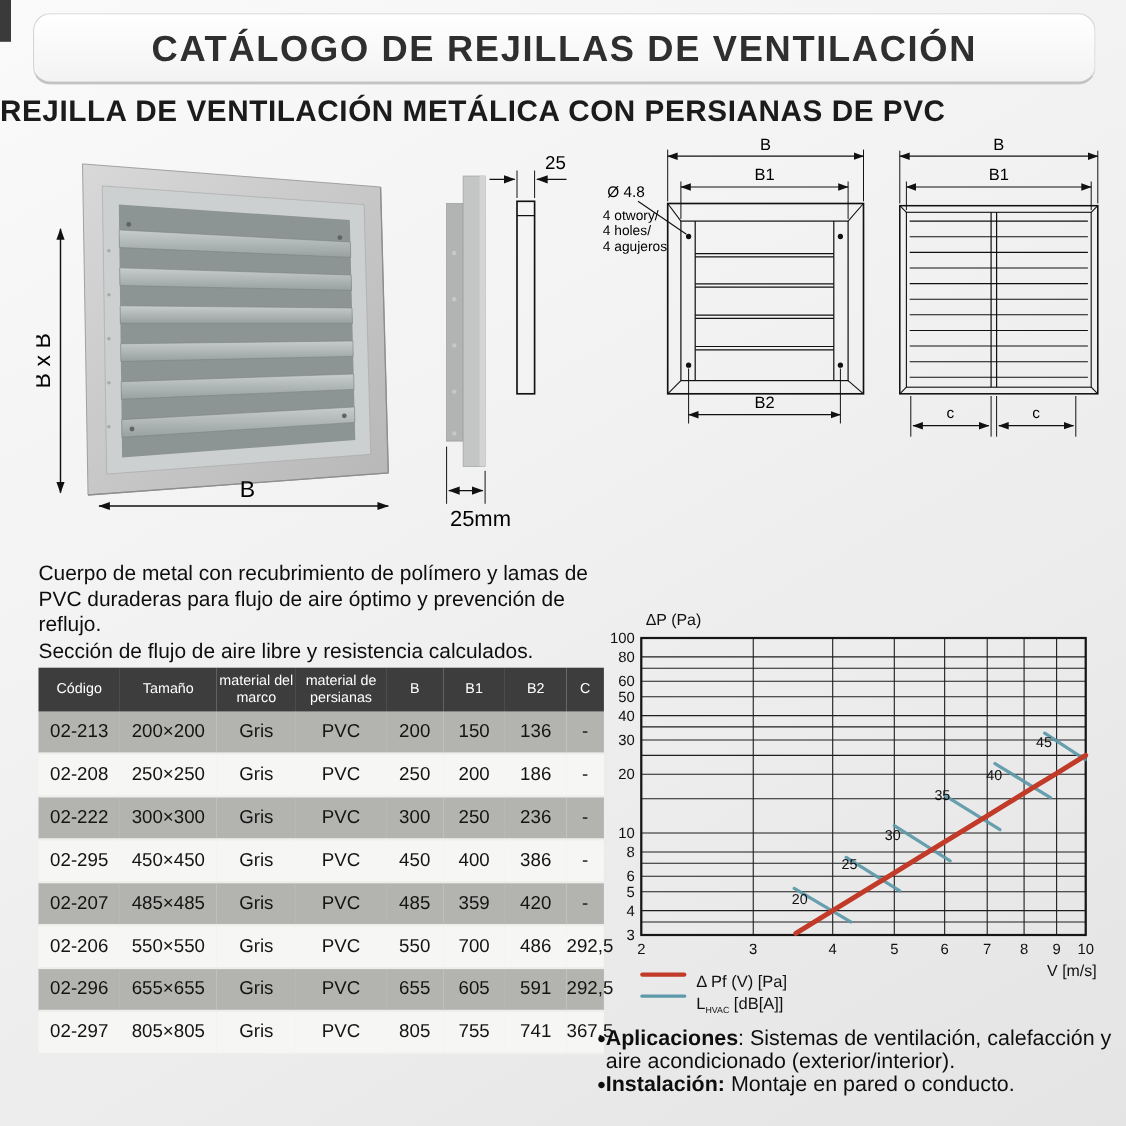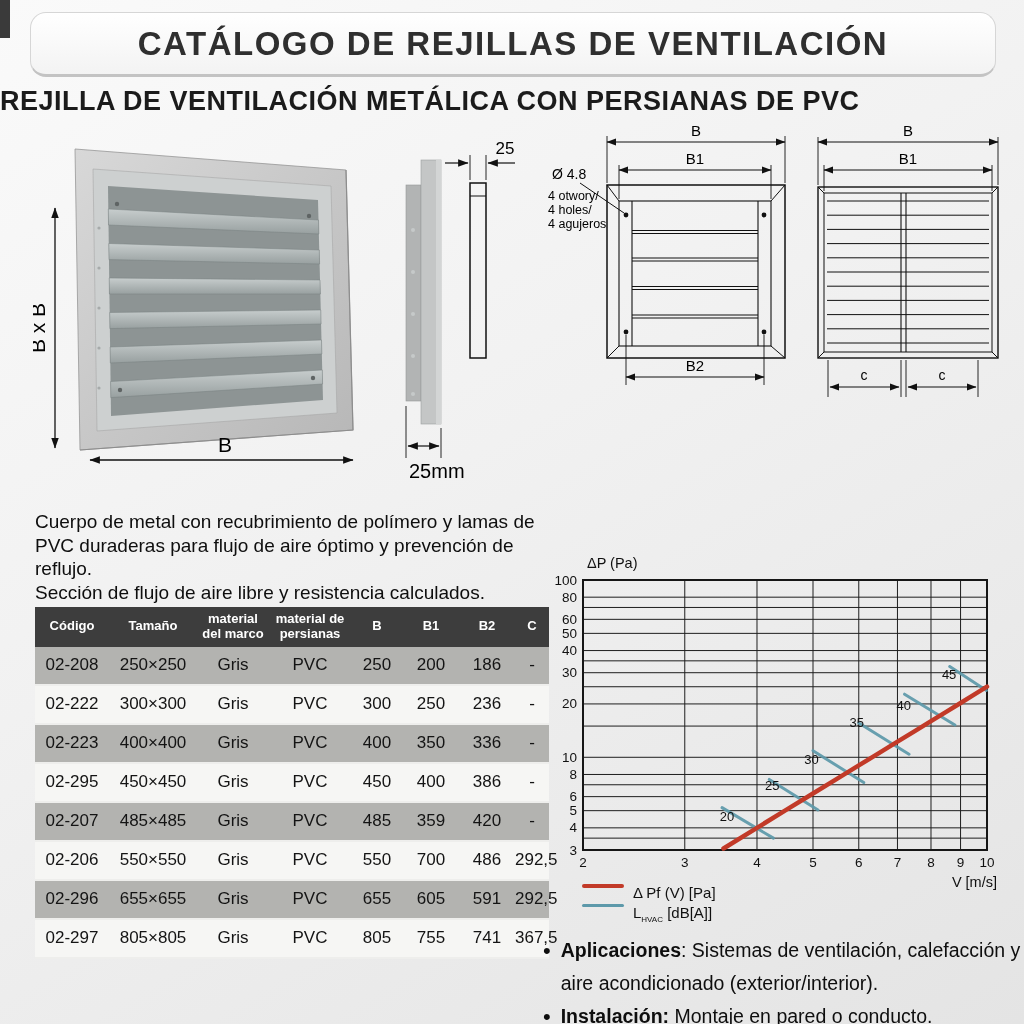"Código" .spec-table thead th { font-weight: 700 -> 400 }
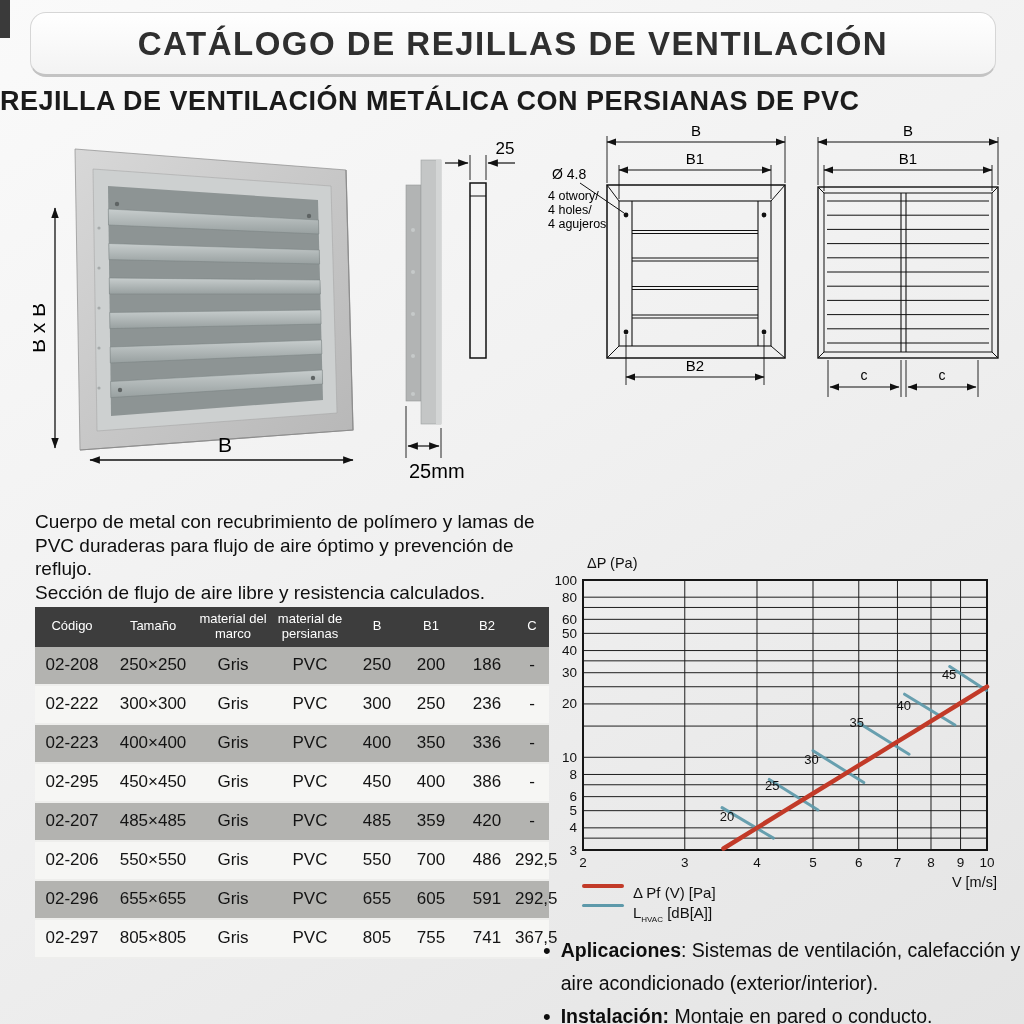"02-213" tr { html: none -> <tr> <td>02-213</td> <td>200×200</td> <td>Gris</td> <td>PVC</td> <td>200</td> <td>150</td> <td>136</td> <td>-</td> </tr> }
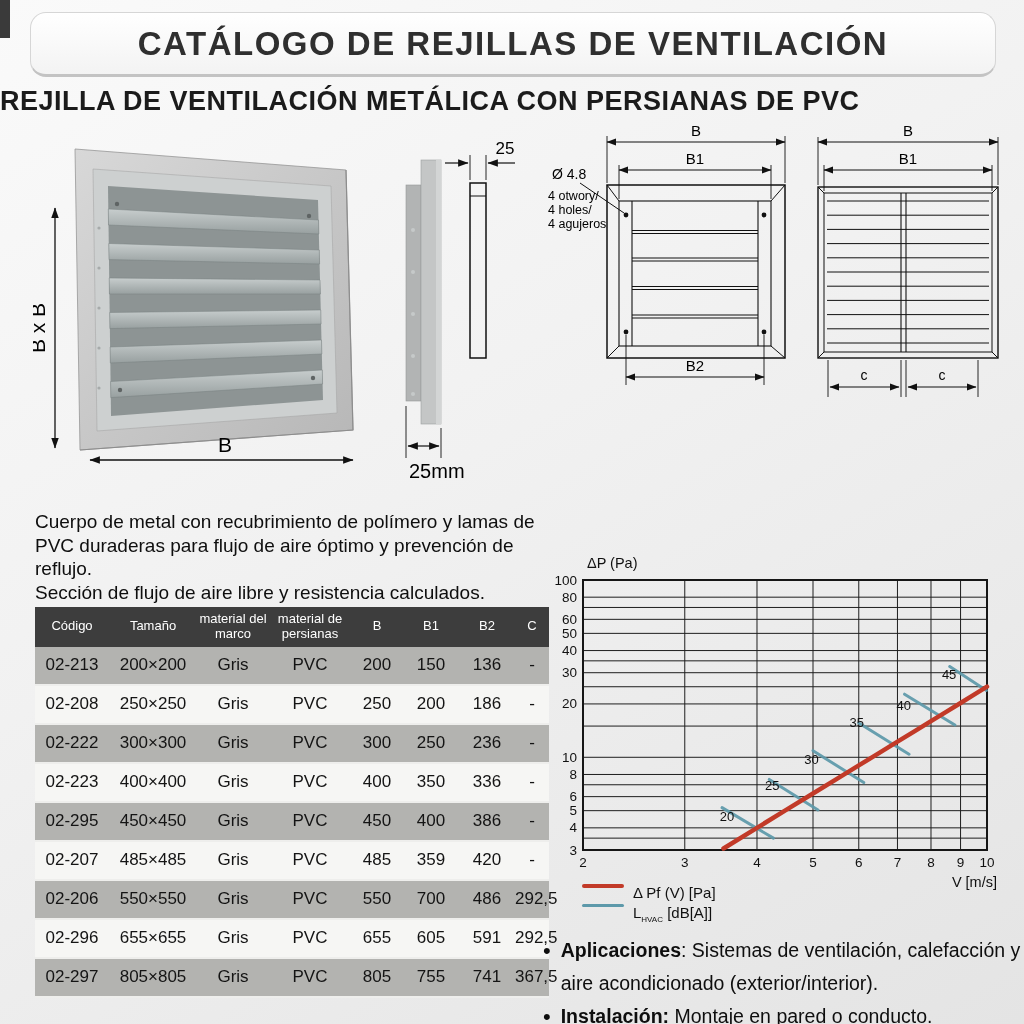"02-223" tr { html: <tr> <td>02-223</td> <td>400×400</td> <td>Gris</td> <td>PVC</td> <td>400</td> <td>350</td> <td>336</td> <td>-</td> </tr> -> none }
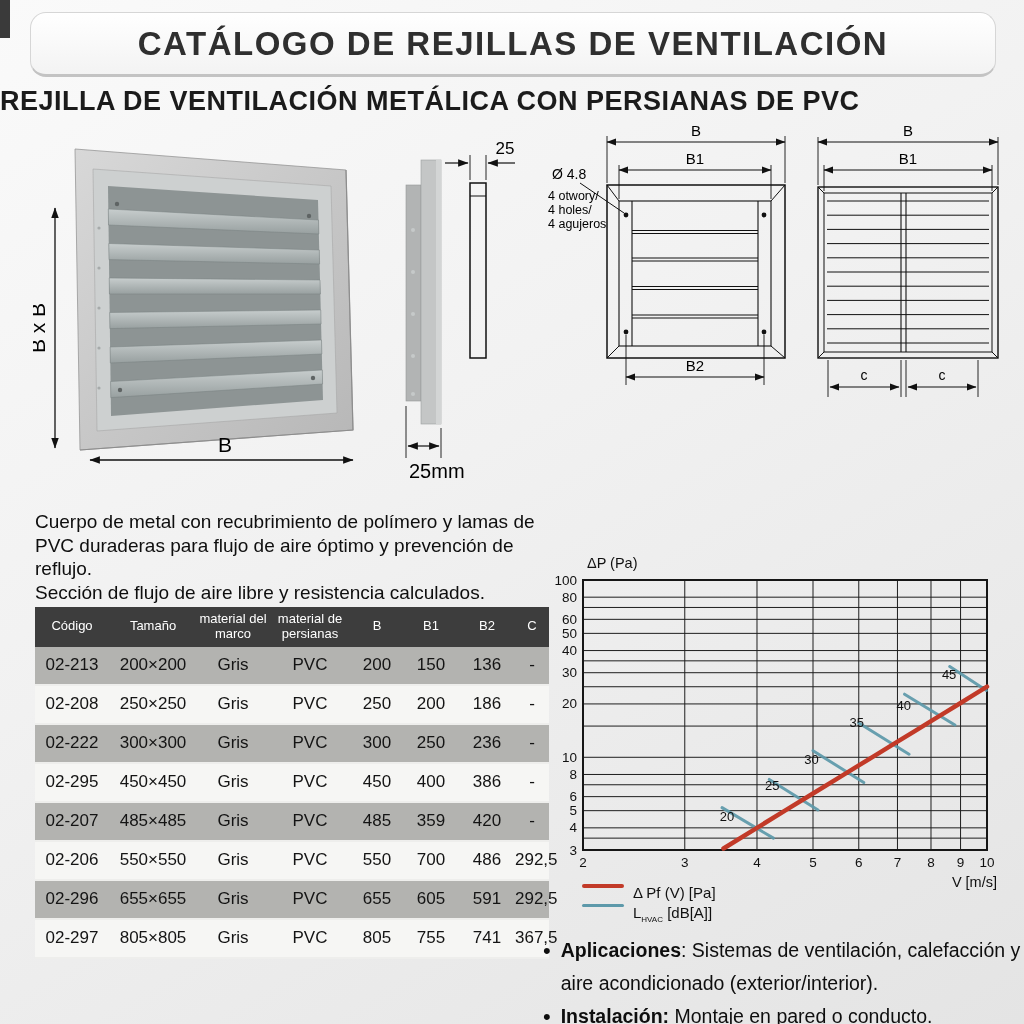"Aplicaciones: Sistemas de ventilación," .bullet { gap: 10px -> none; line-height: 33px -> 21px }
